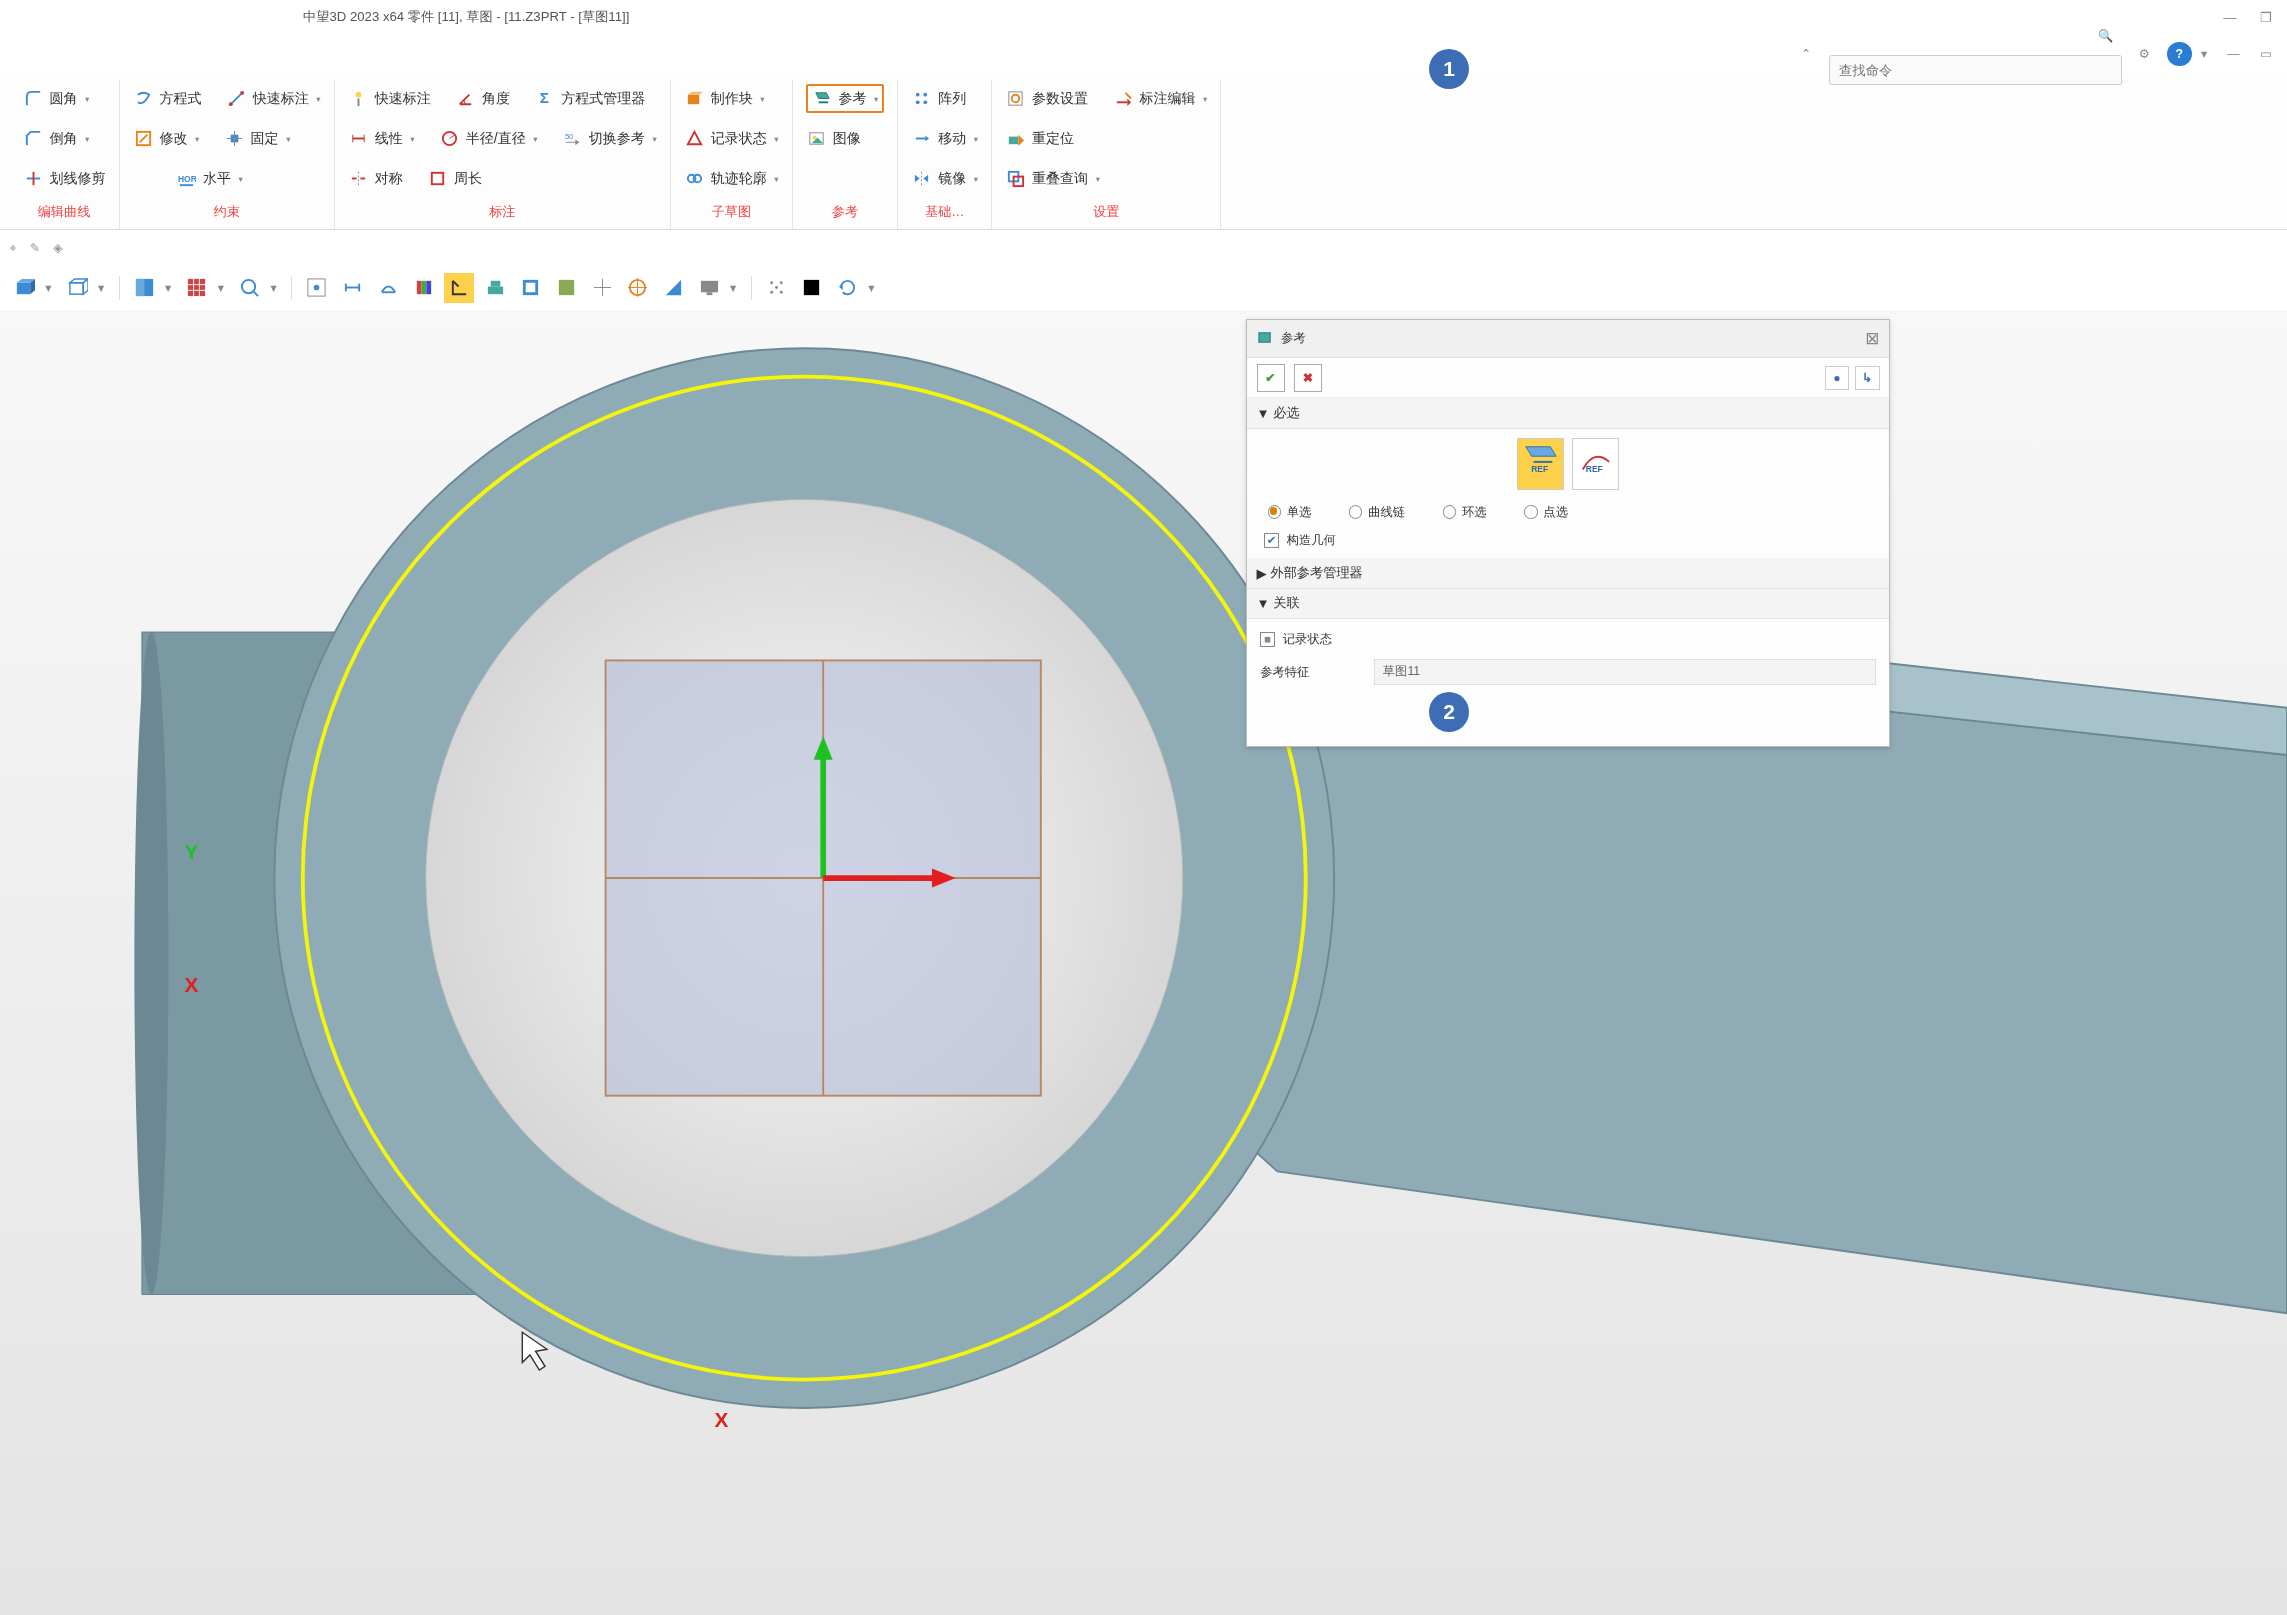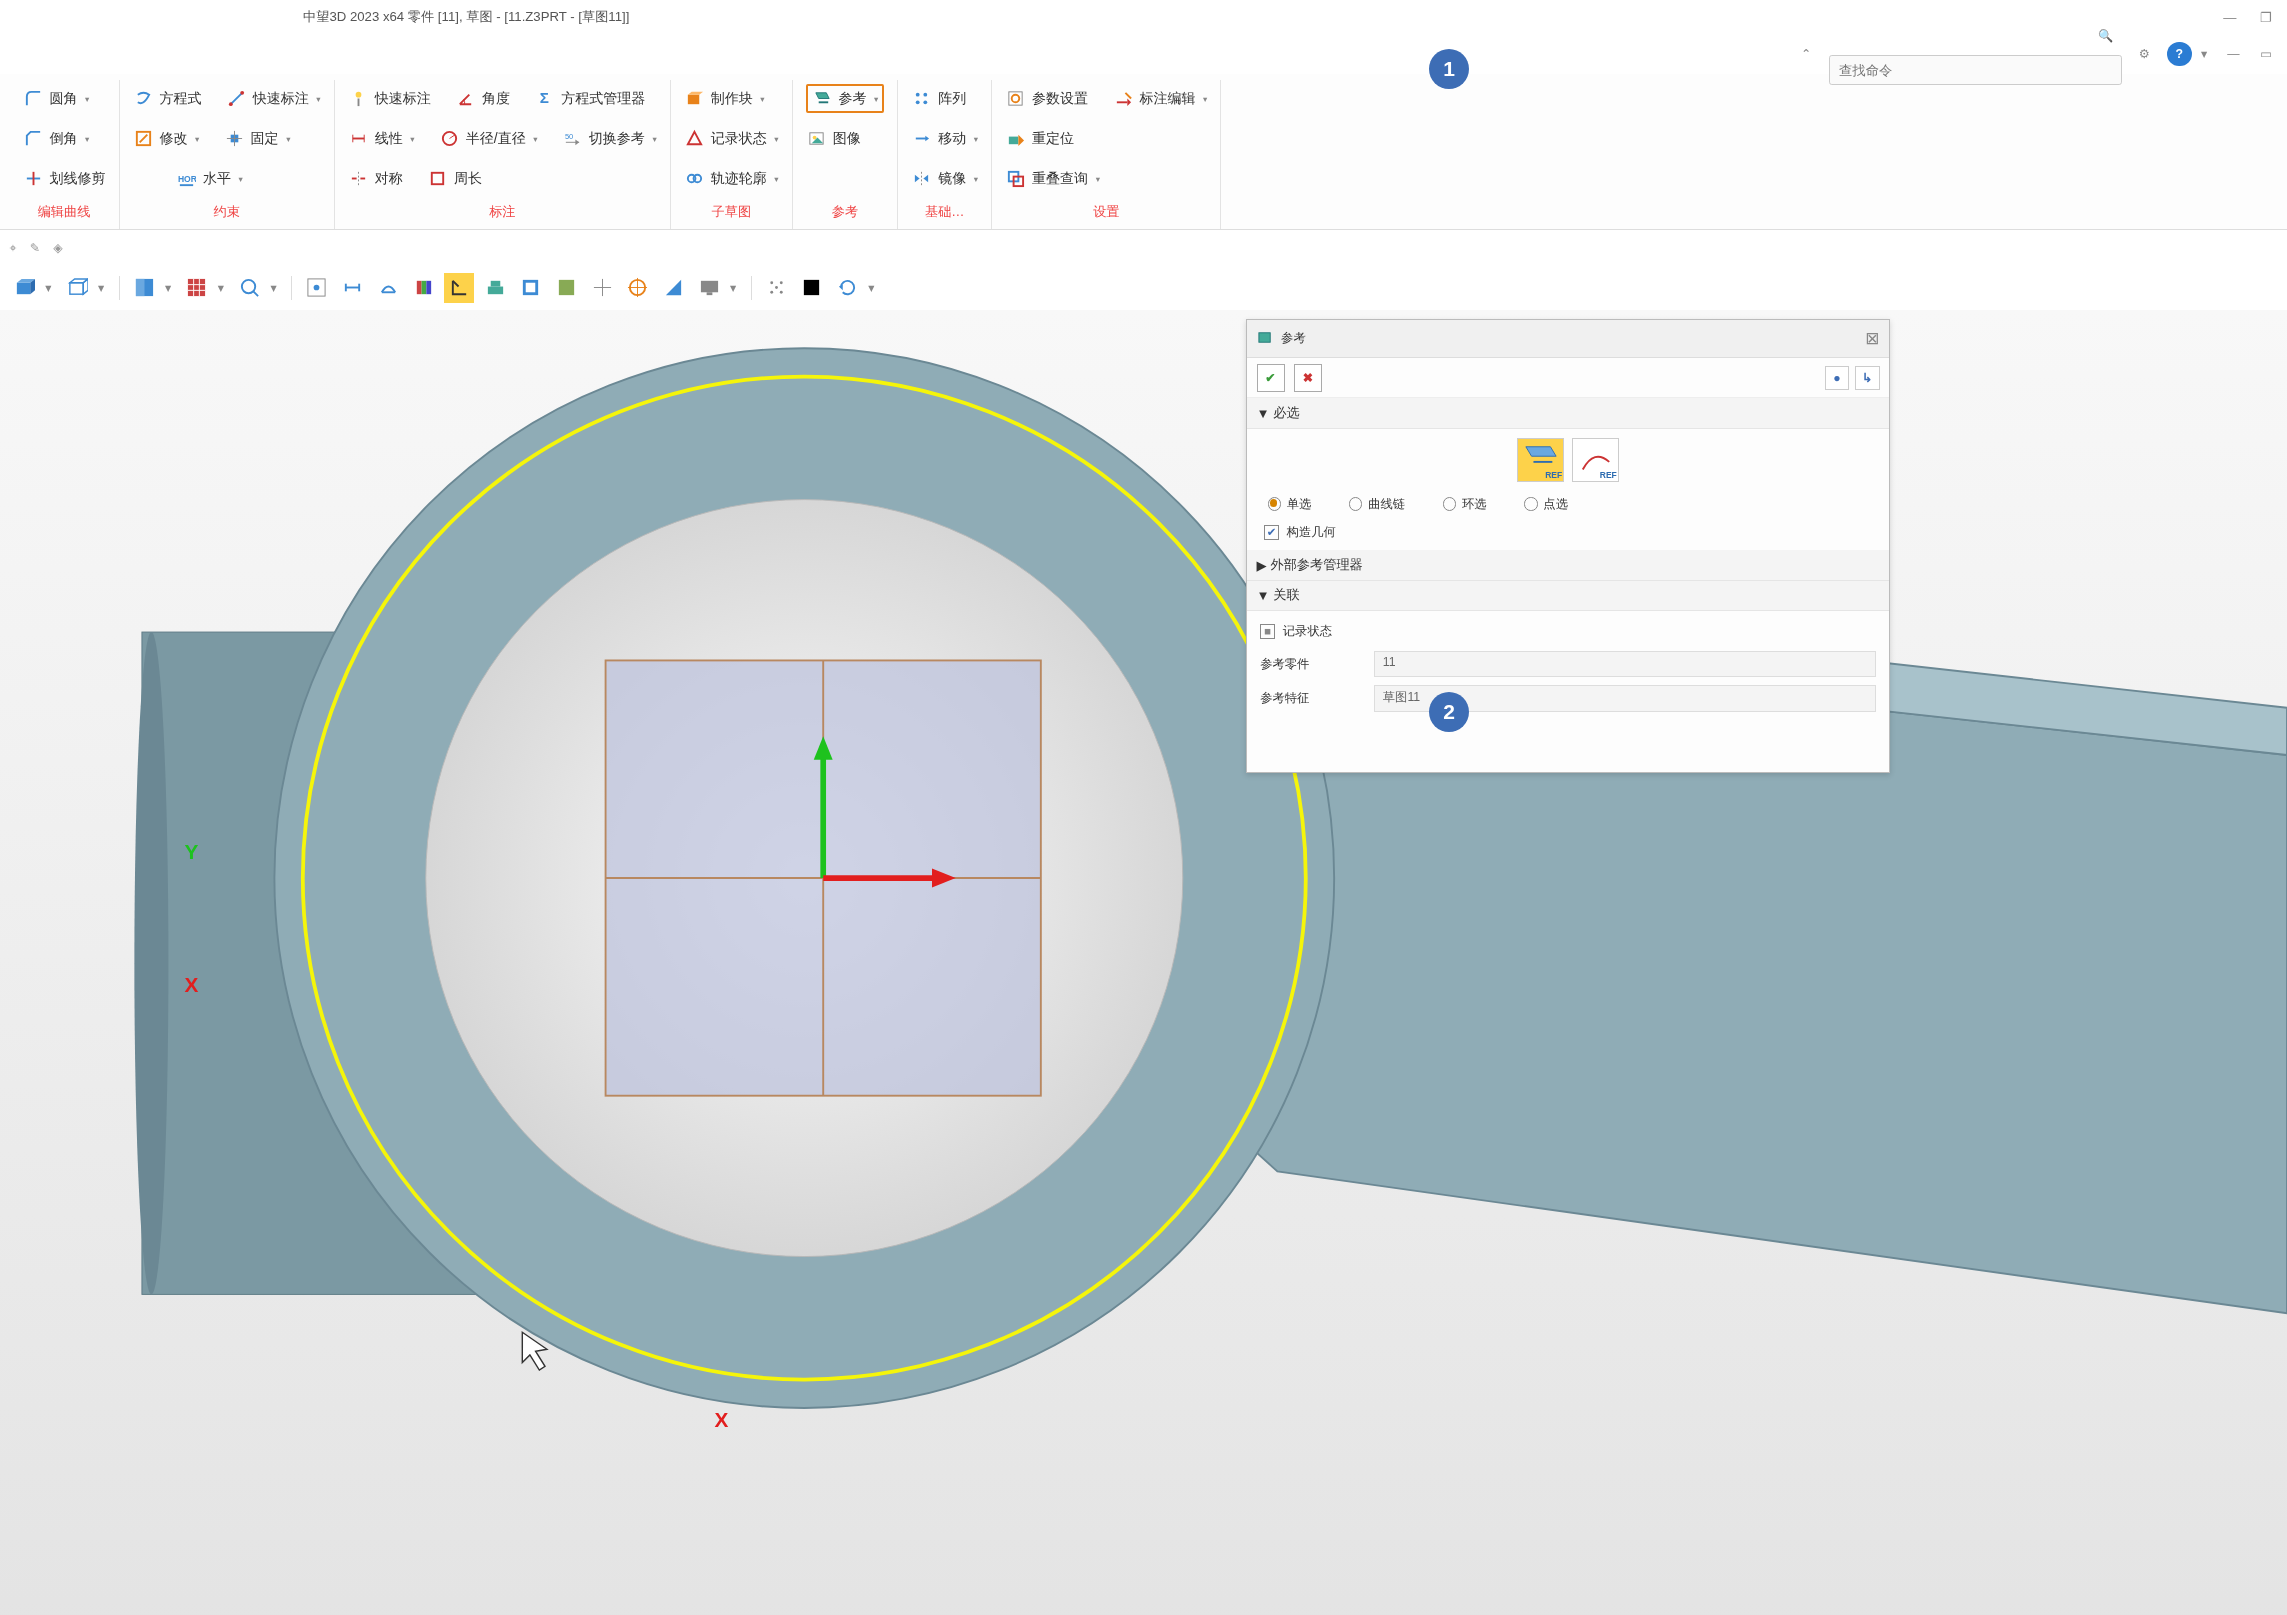"REF" .ref-ico { height: 44px -> 52px; padding: 1px -> 15px }
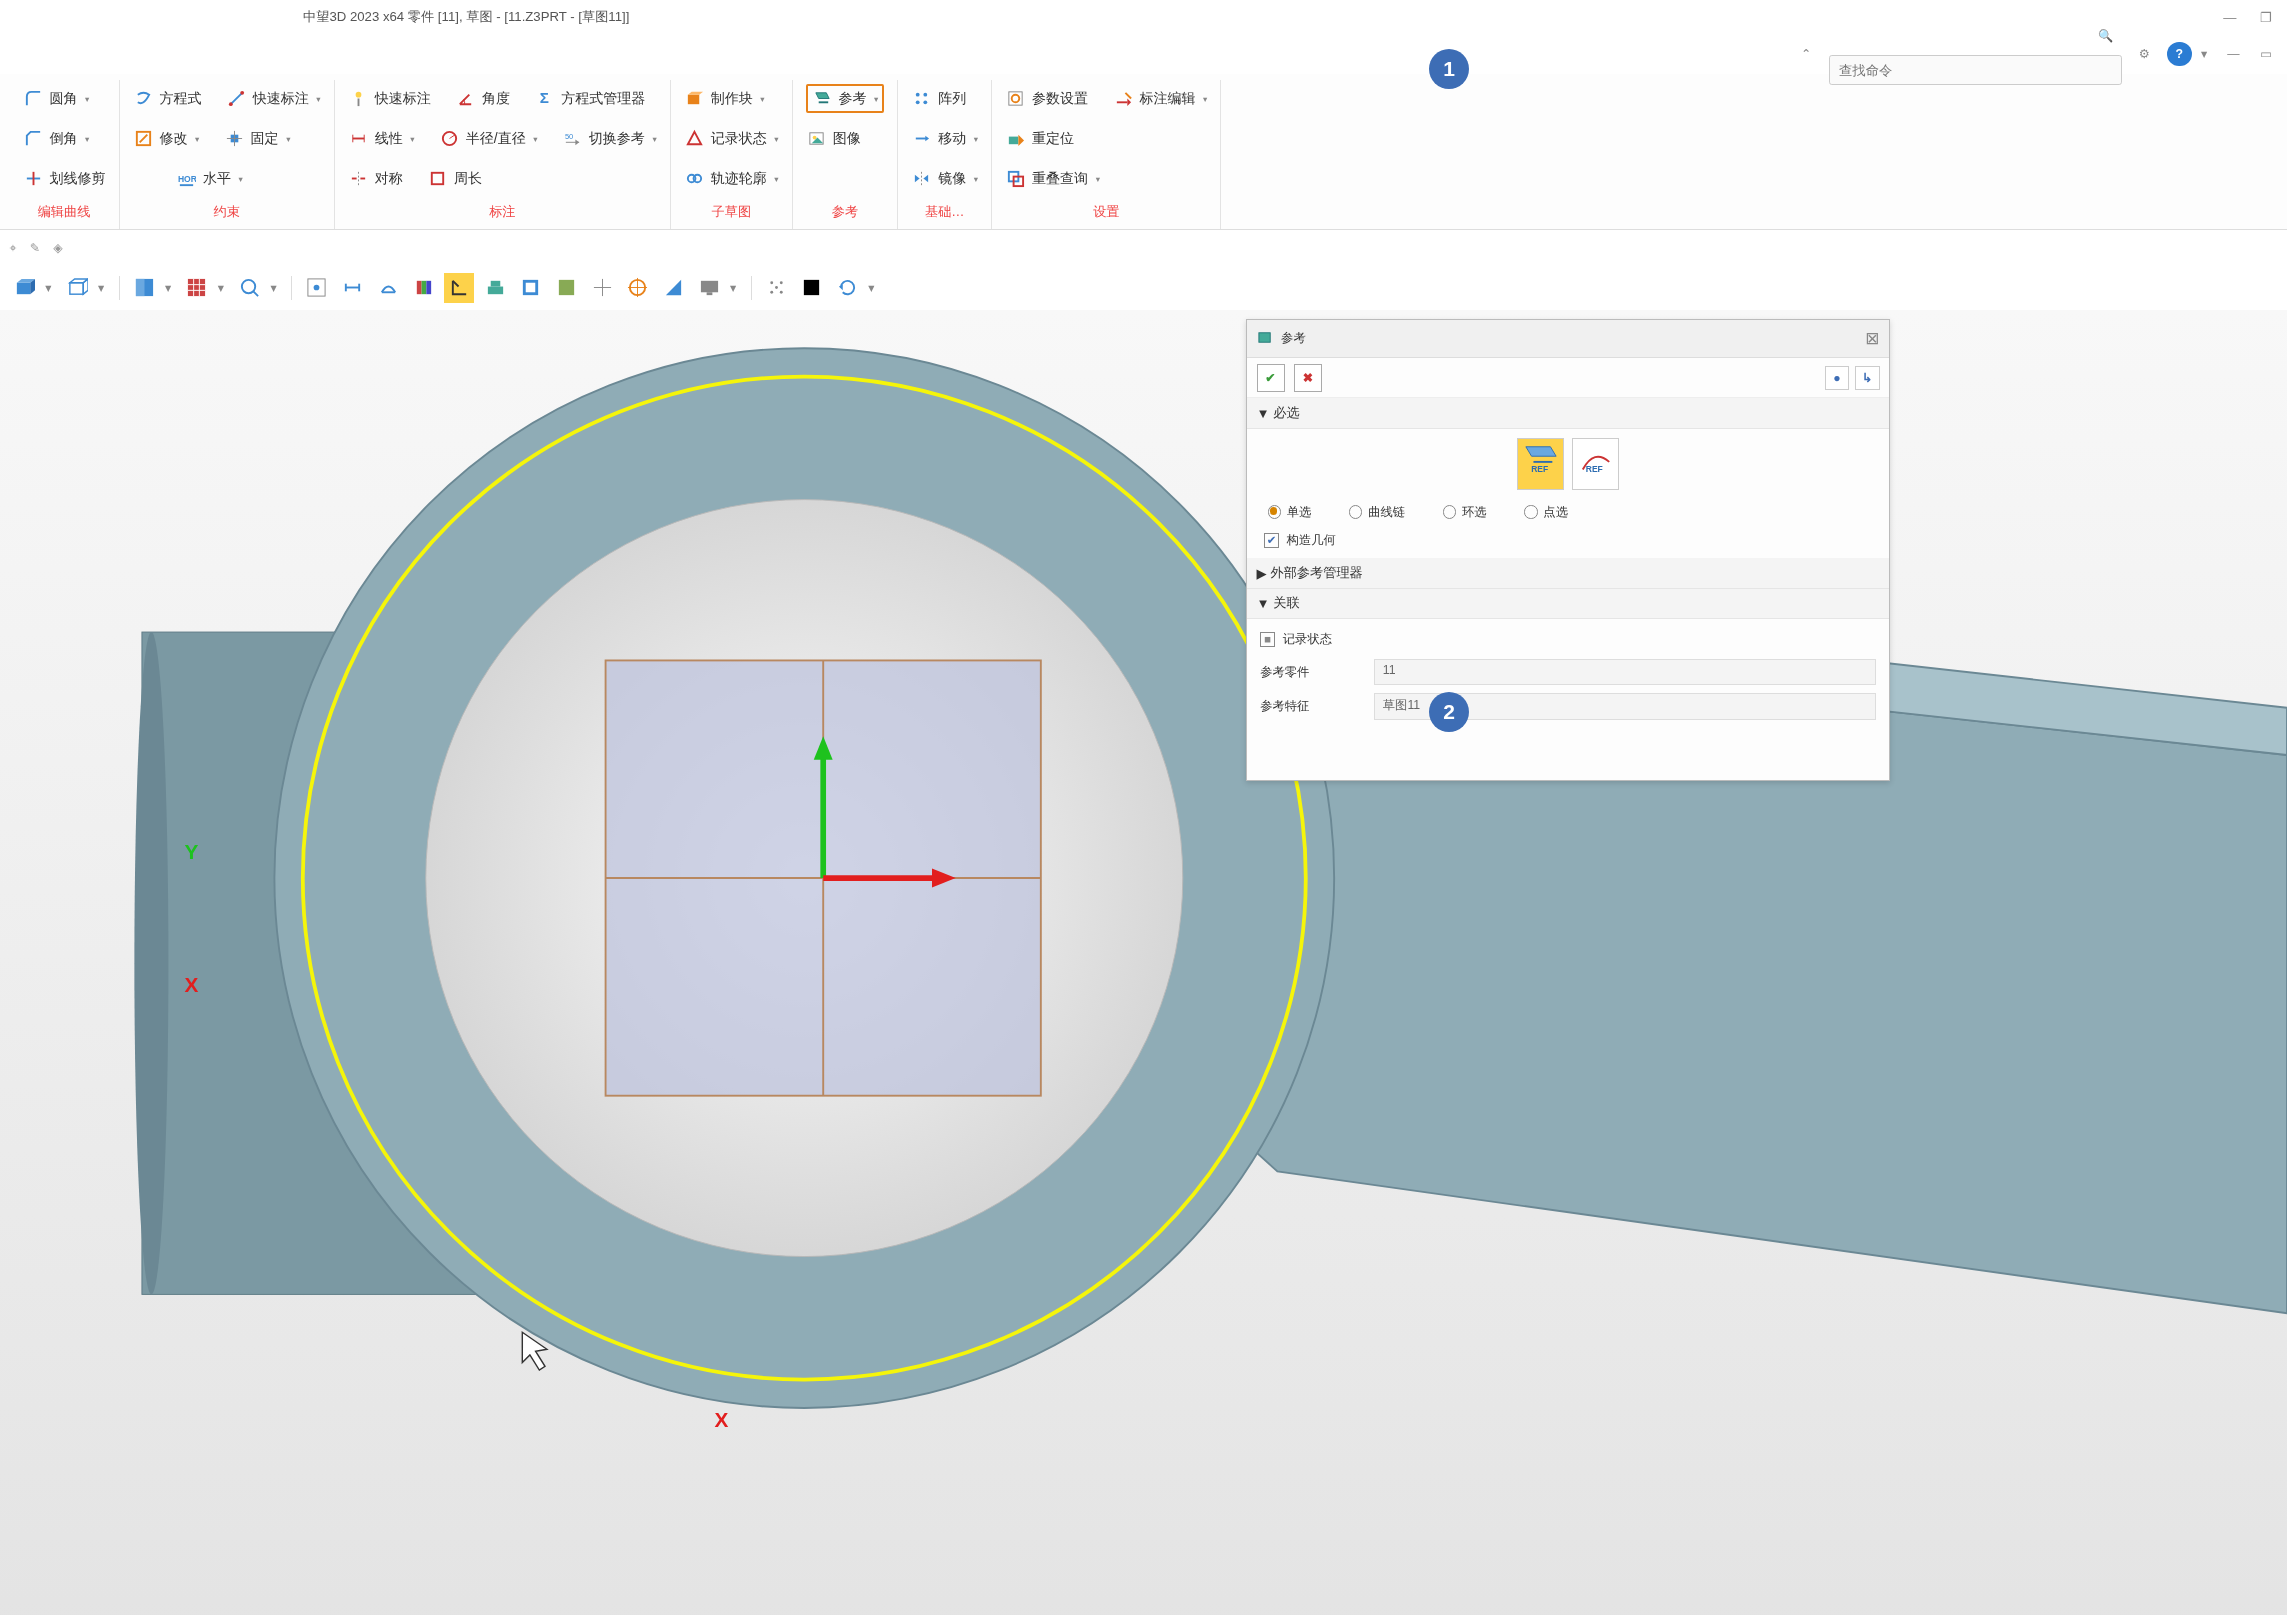"参考零件" div.kv-row { html: <div> <span>参考零件</span> <div>11</div> </div> -> none }
